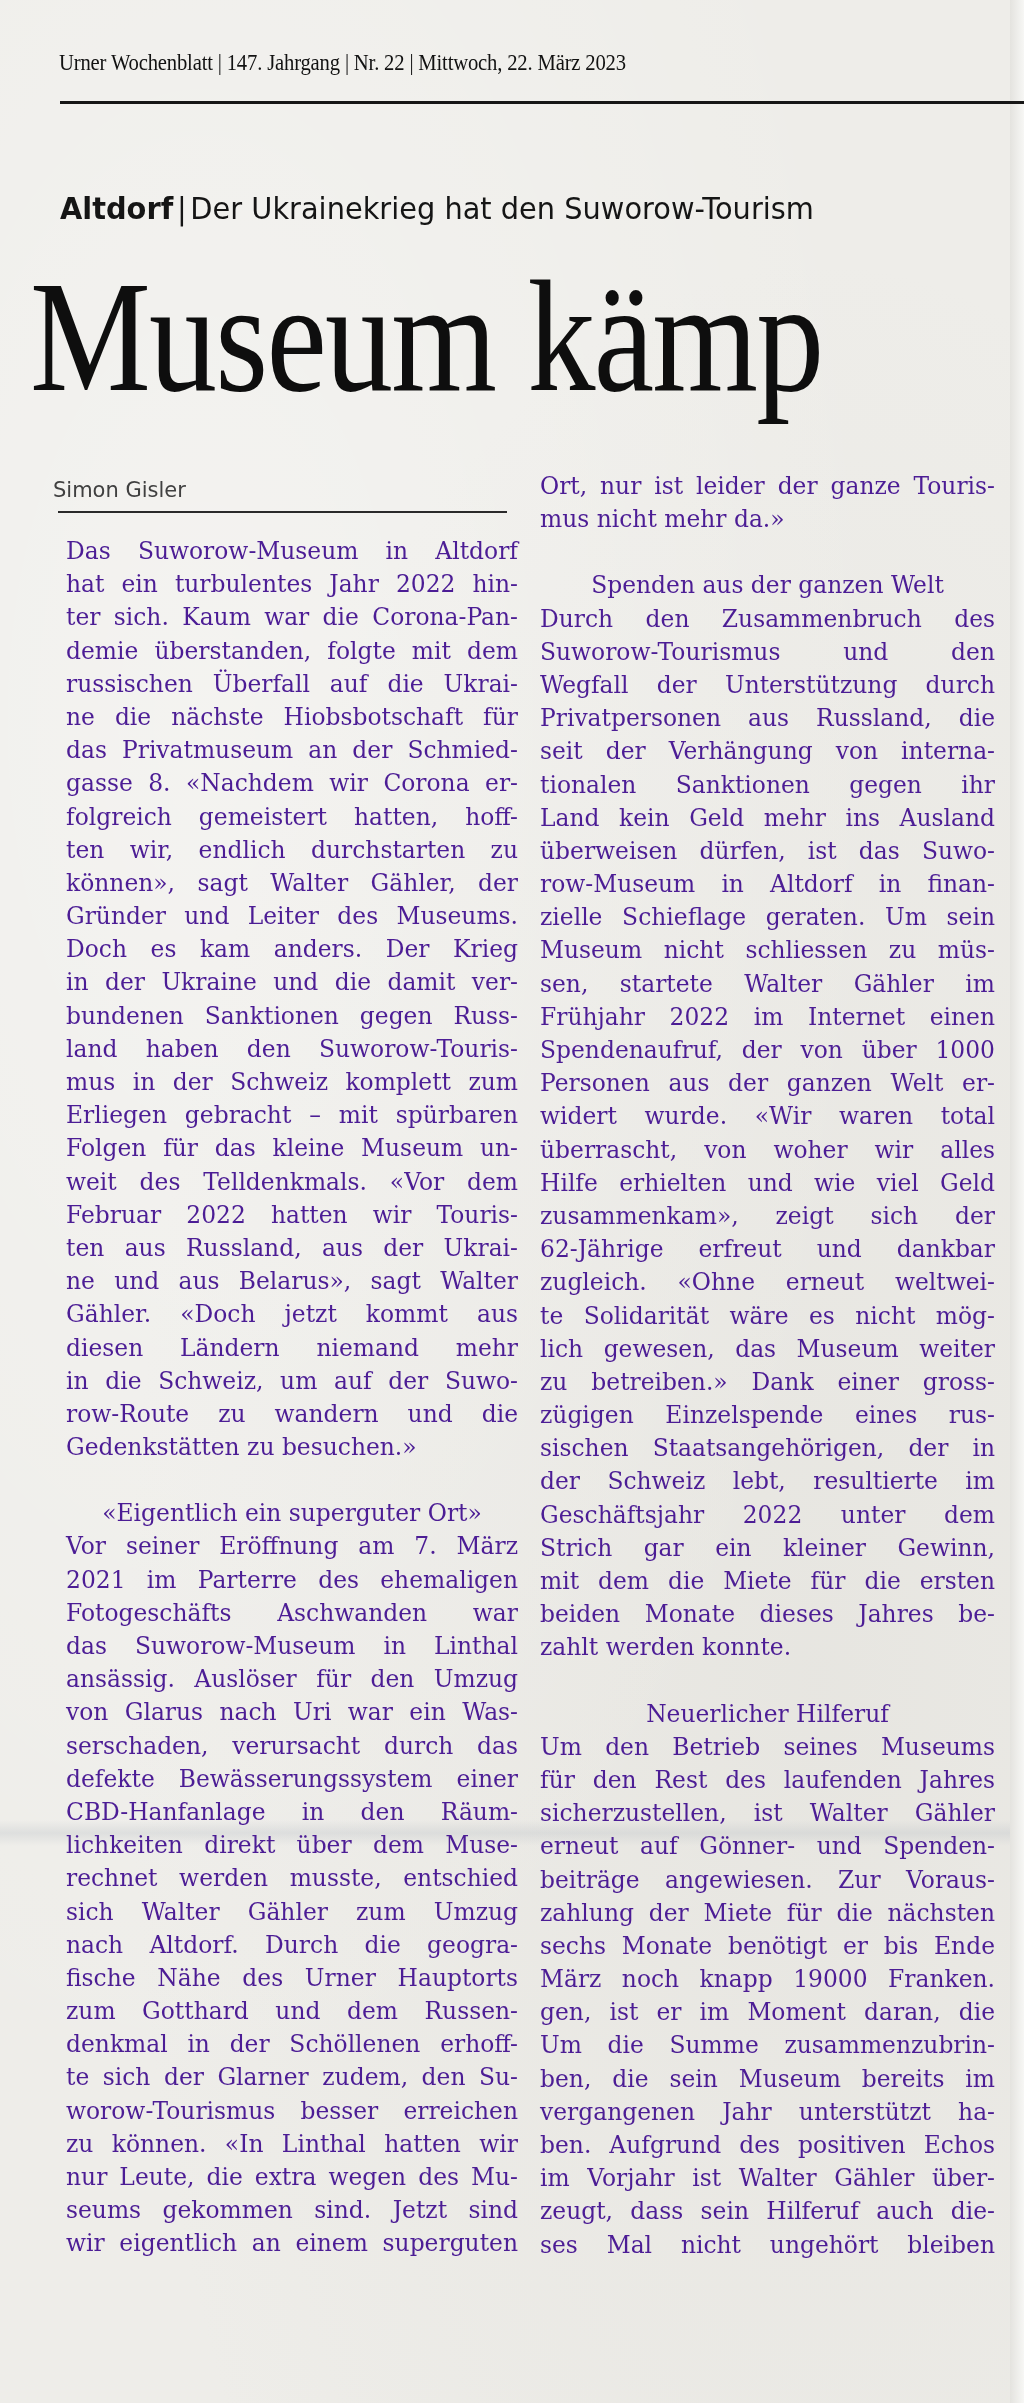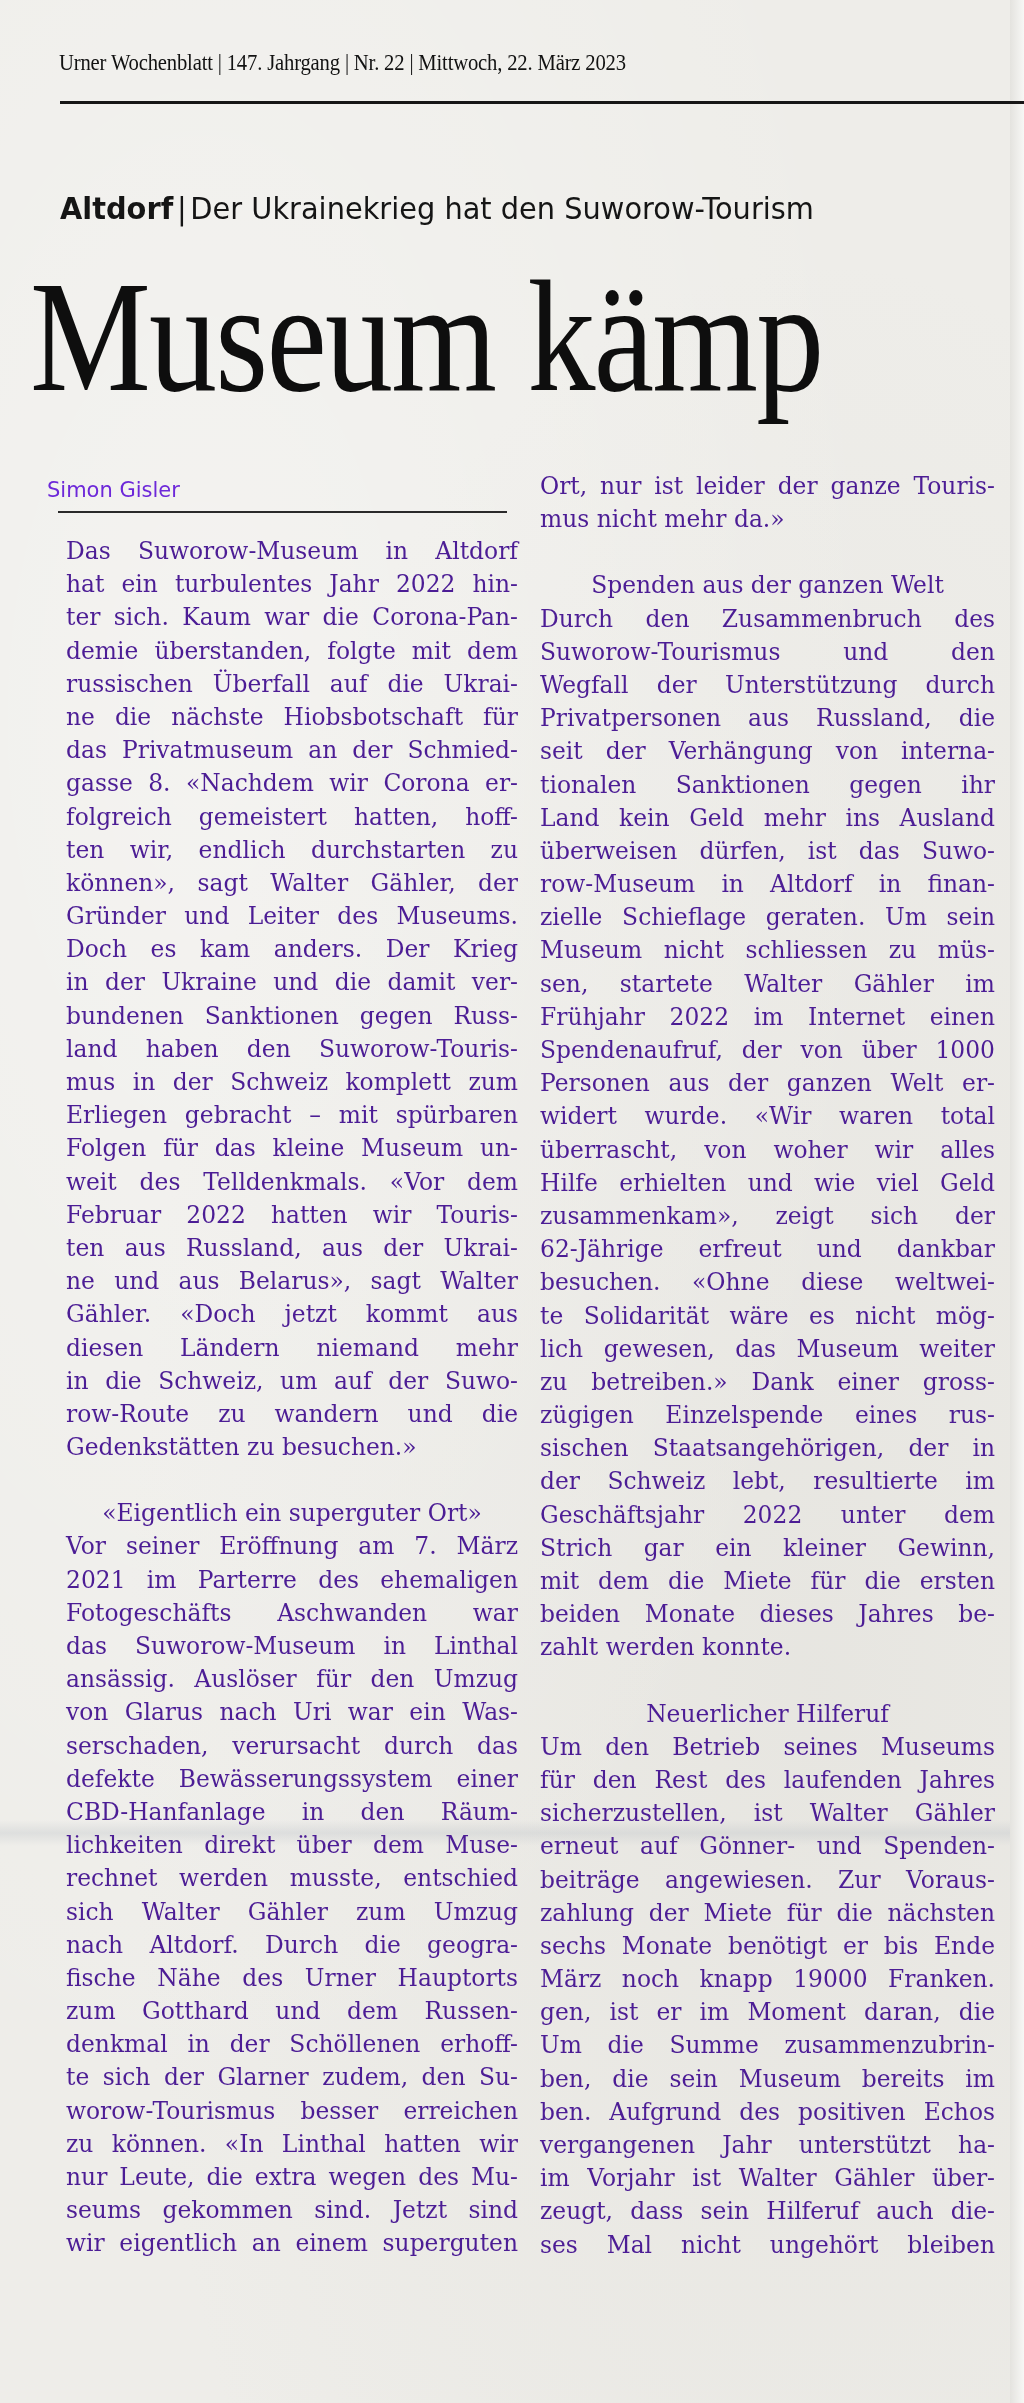"Simon Gisler" .byline { color: #6d28d9 -> #404040; left: 47px -> 53px }
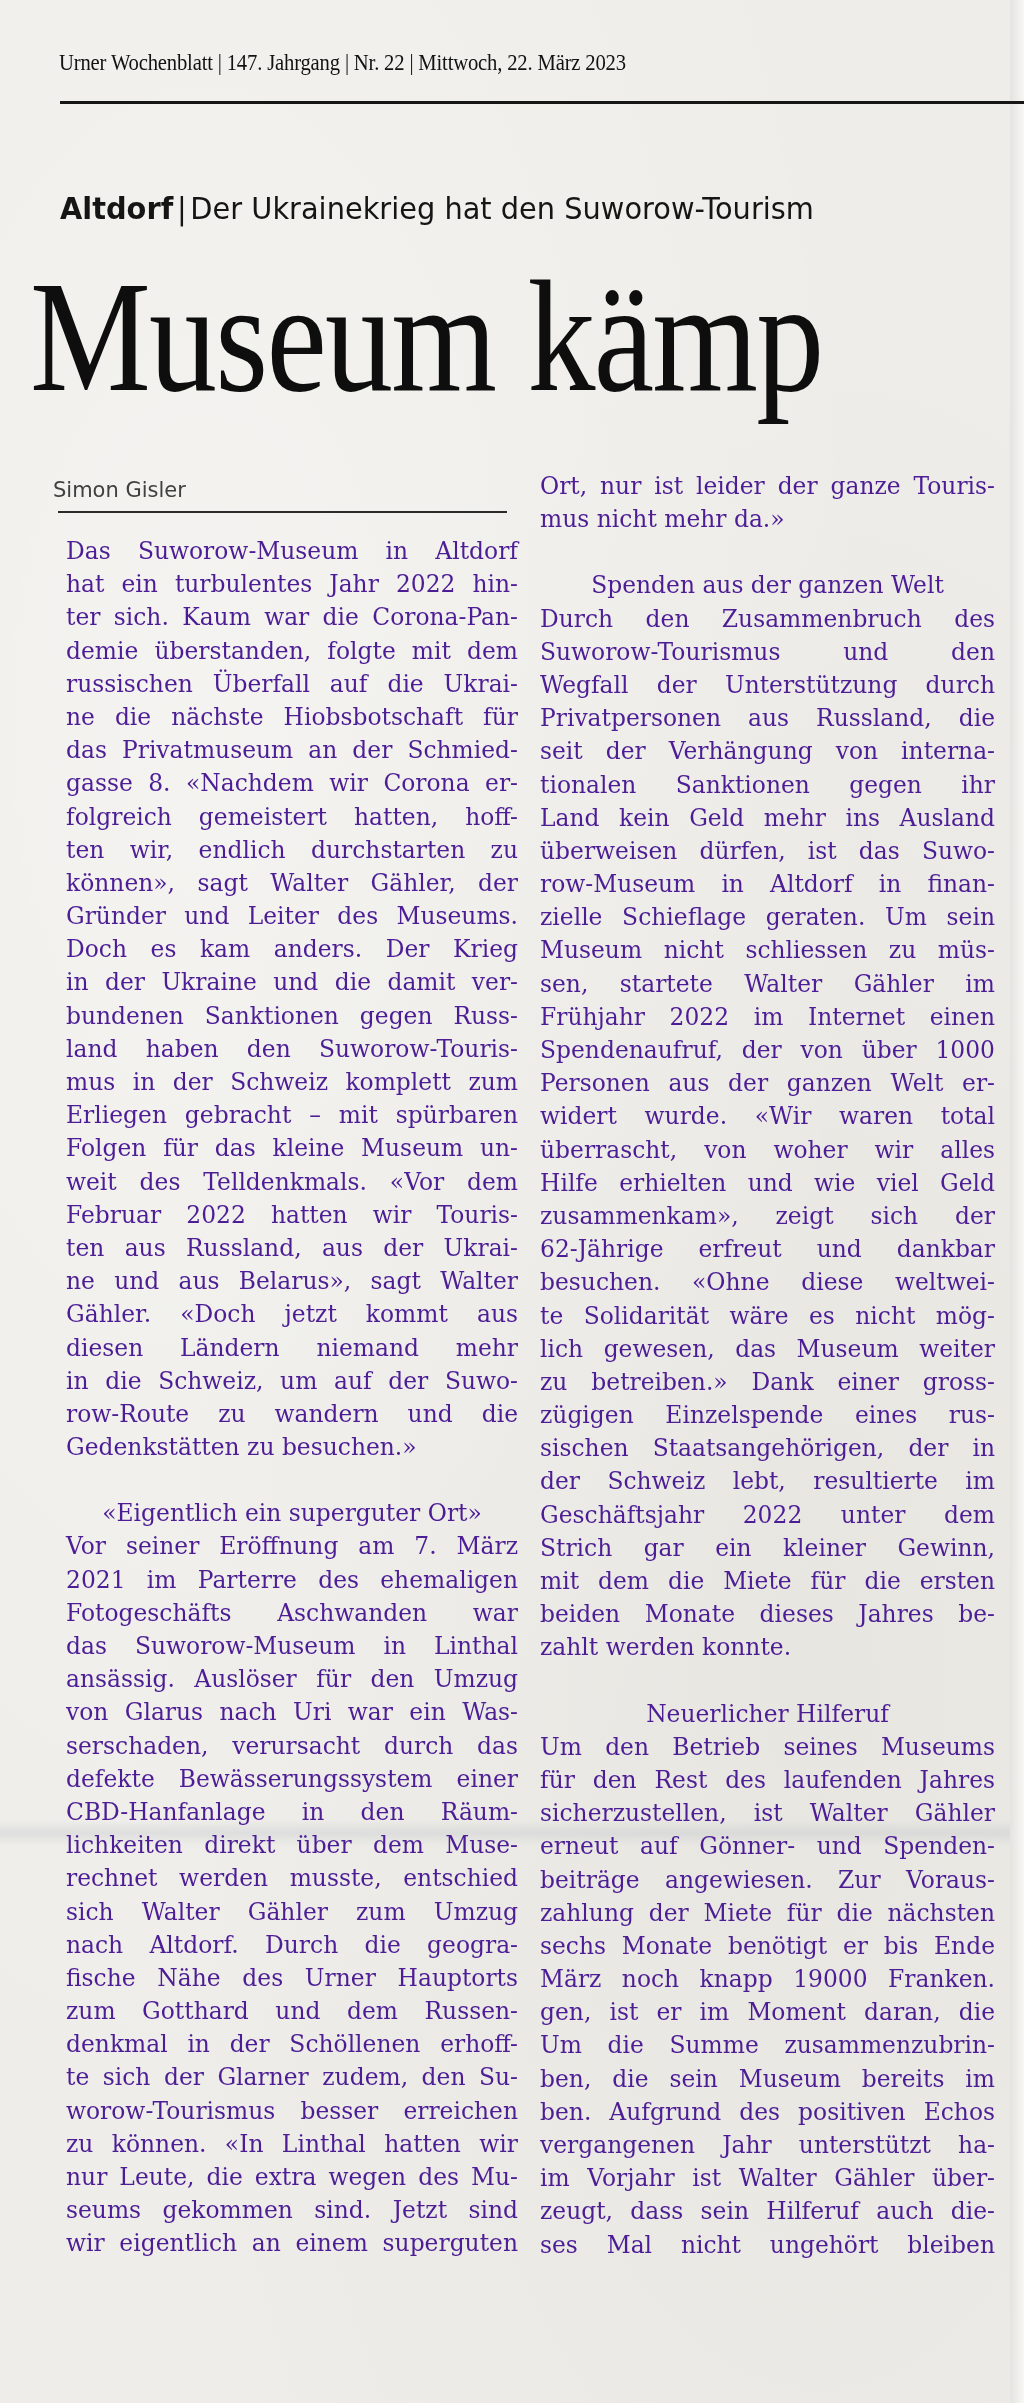"besuchen. «Ohne diese weltwei-" span.line { text: besuchen. «Ohne diese -> zugleich. «Ohne erneut }
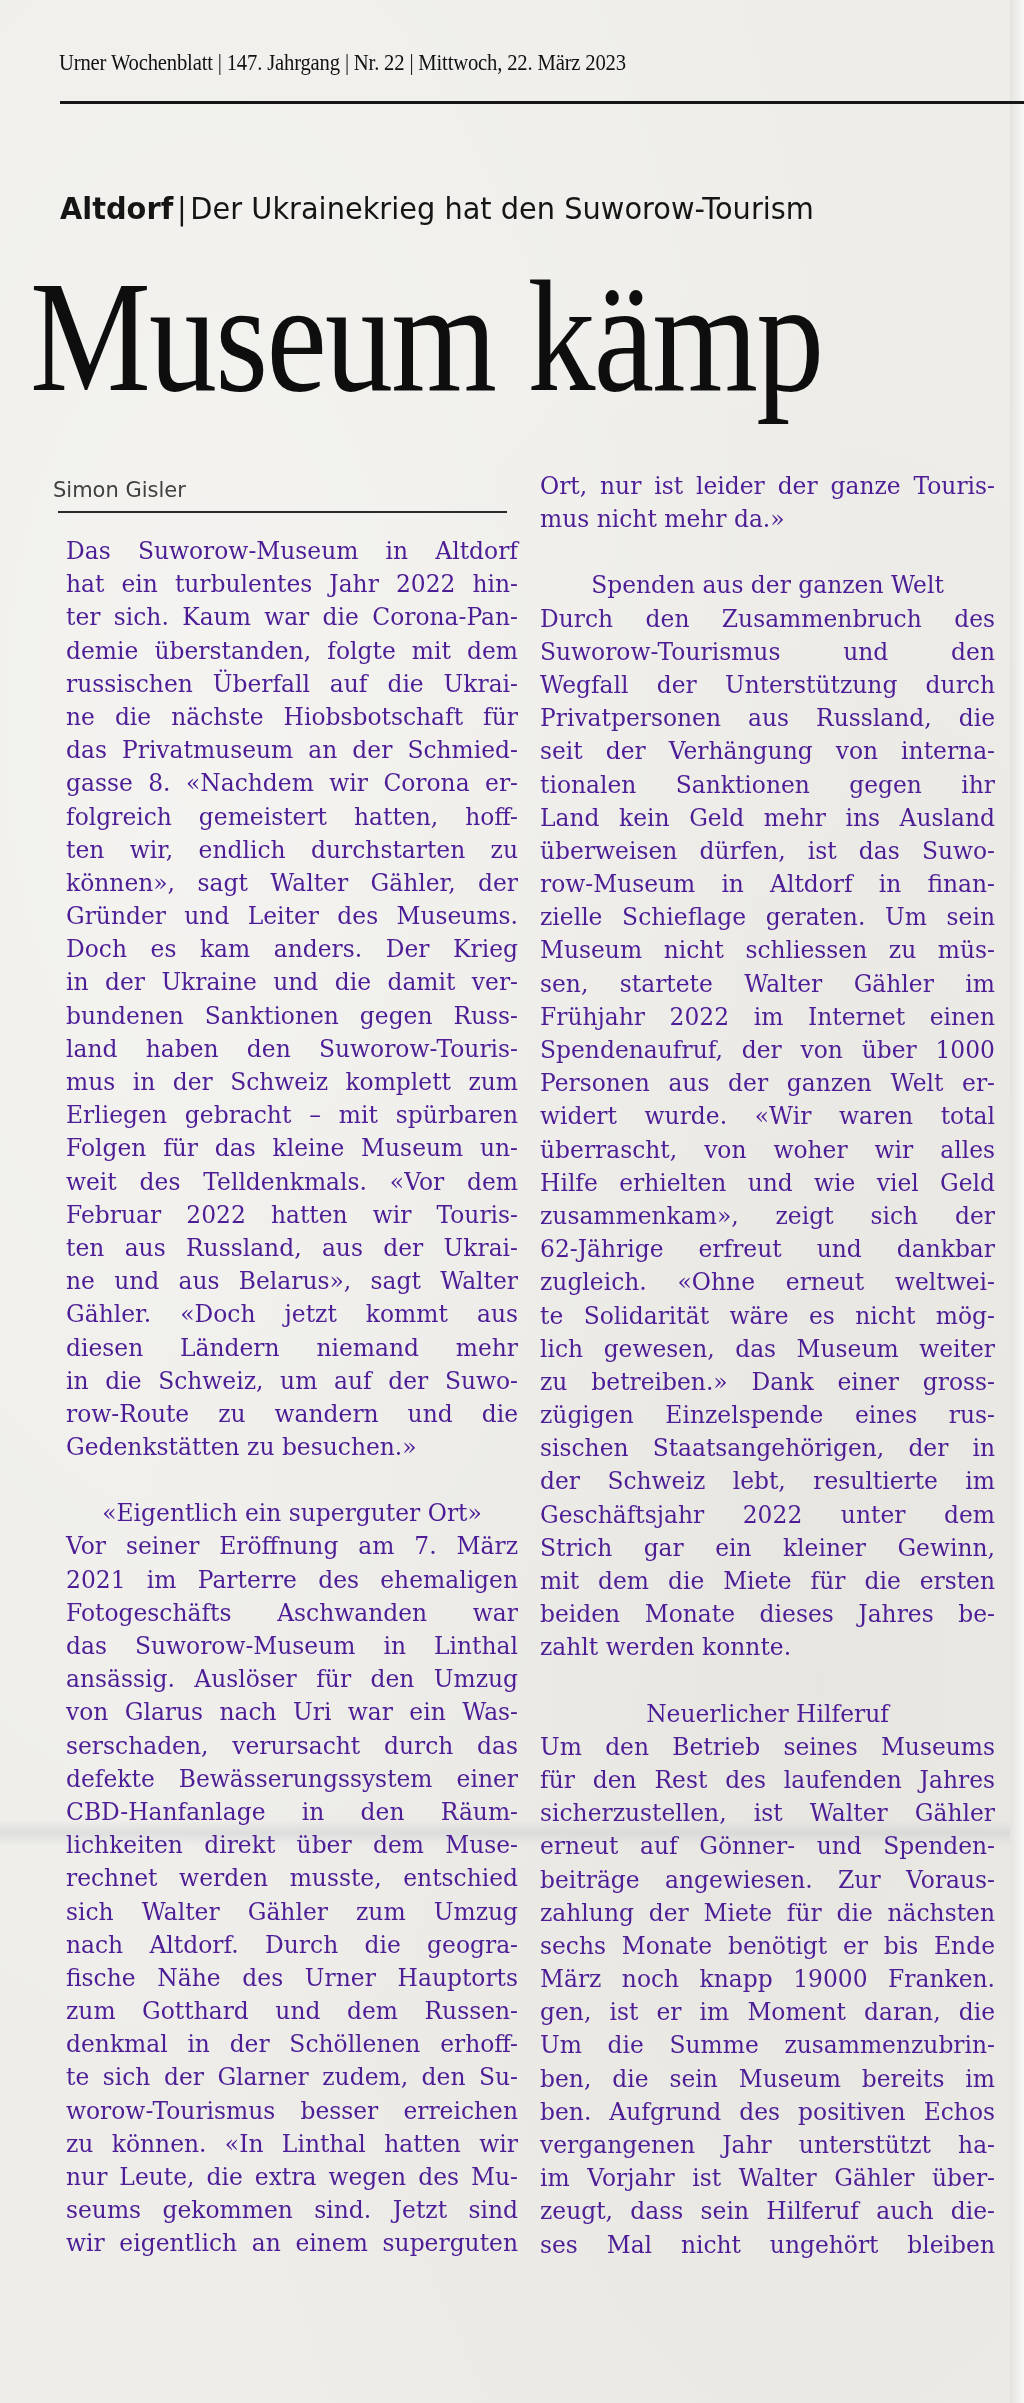"ben. Aufgrund des positiven Echos" span.line { order: before "vergangenen Jahr unterstützt ha-" -> after "vergangenen Jahr unterstützt ha-" }
